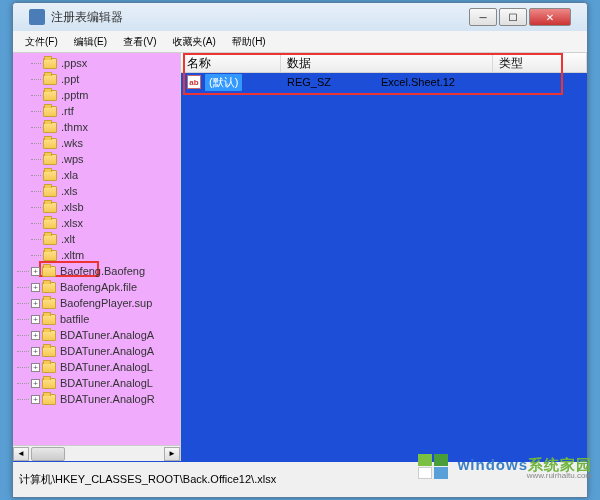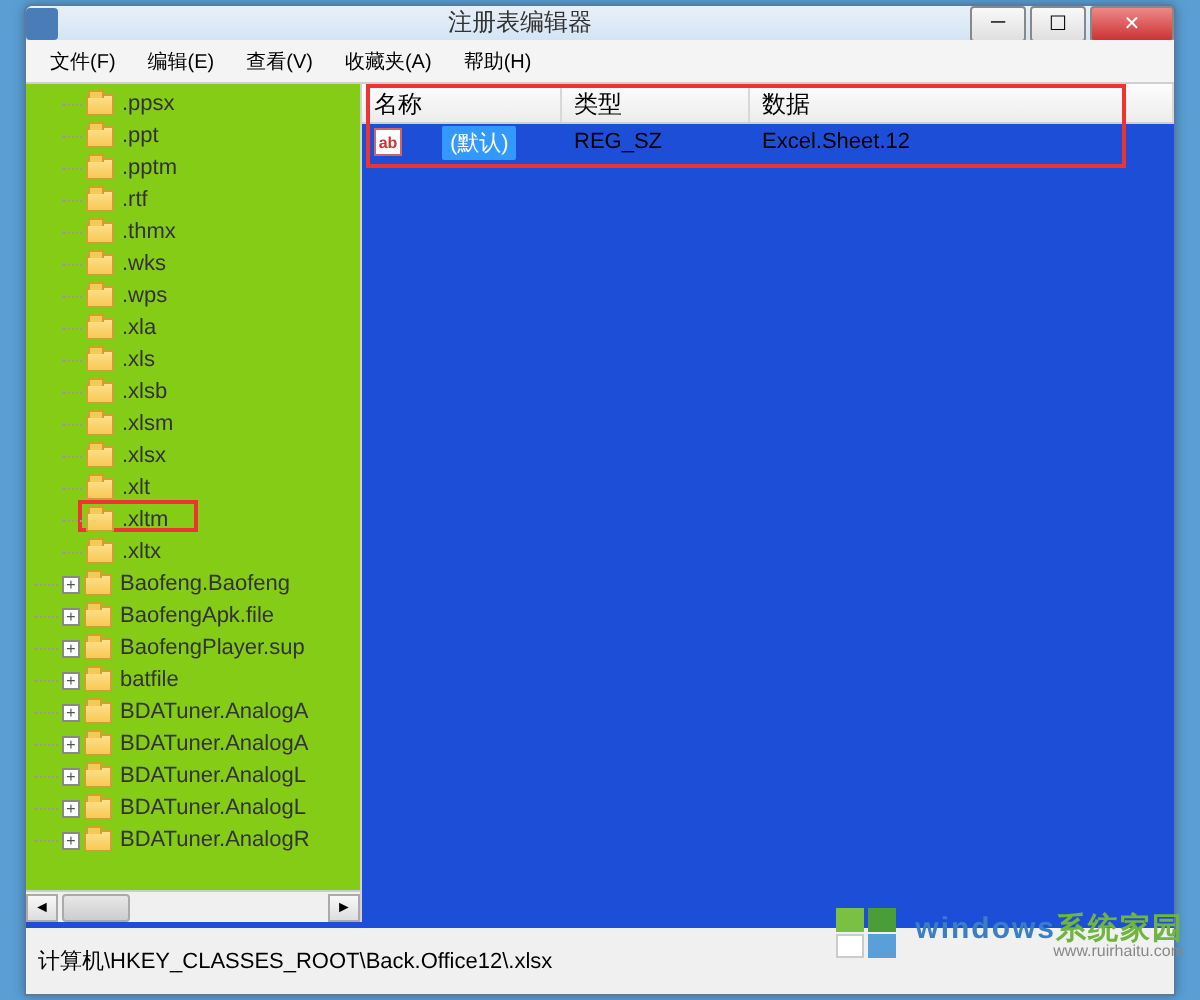"注册表编辑器" .titlebar { height: 17px -> 28px; padding: 0 0 -> 0 16px; text-align: center -> none }
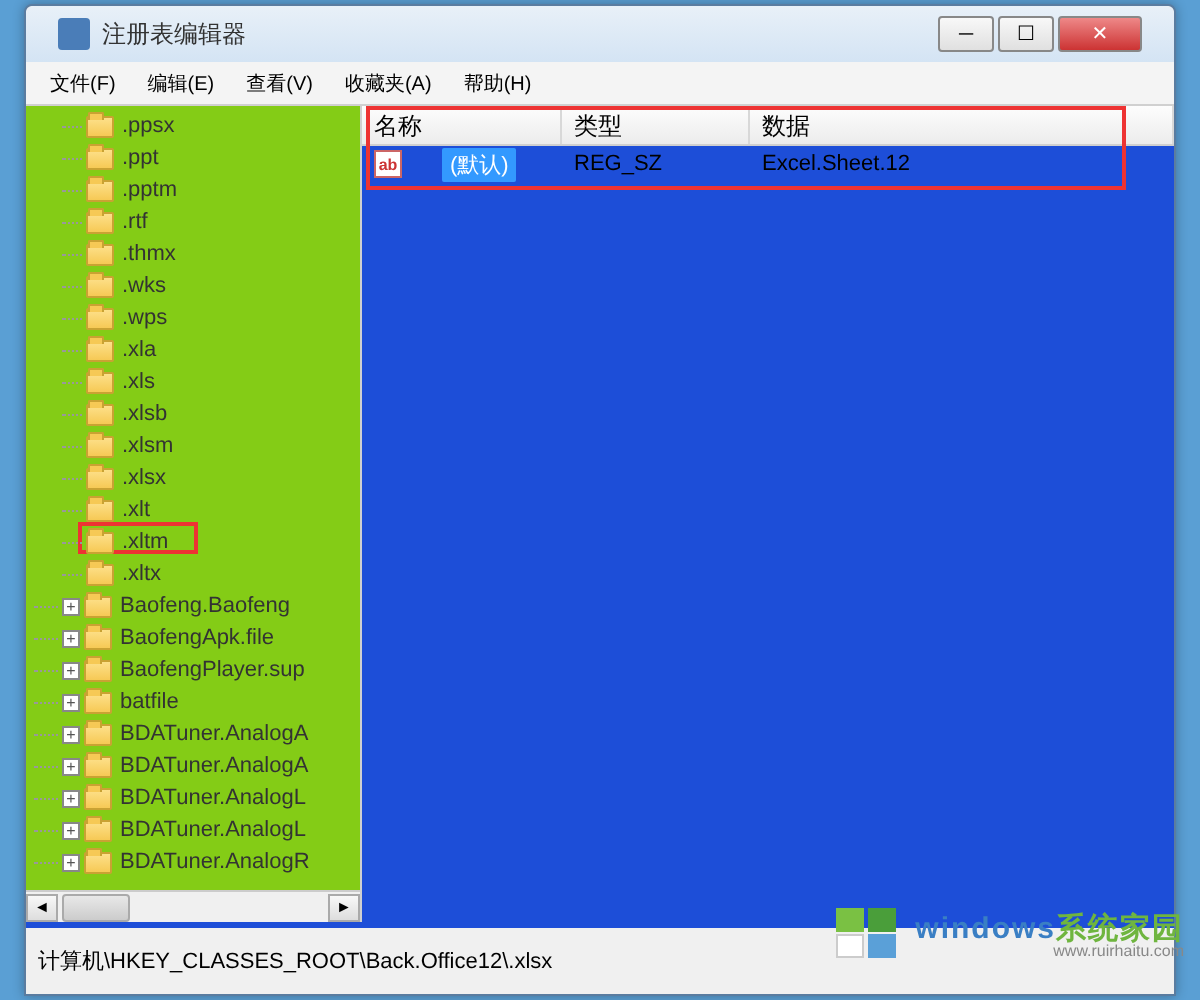".ppsx" .tree-pane { background: #84cc16 -> #f0abfc }
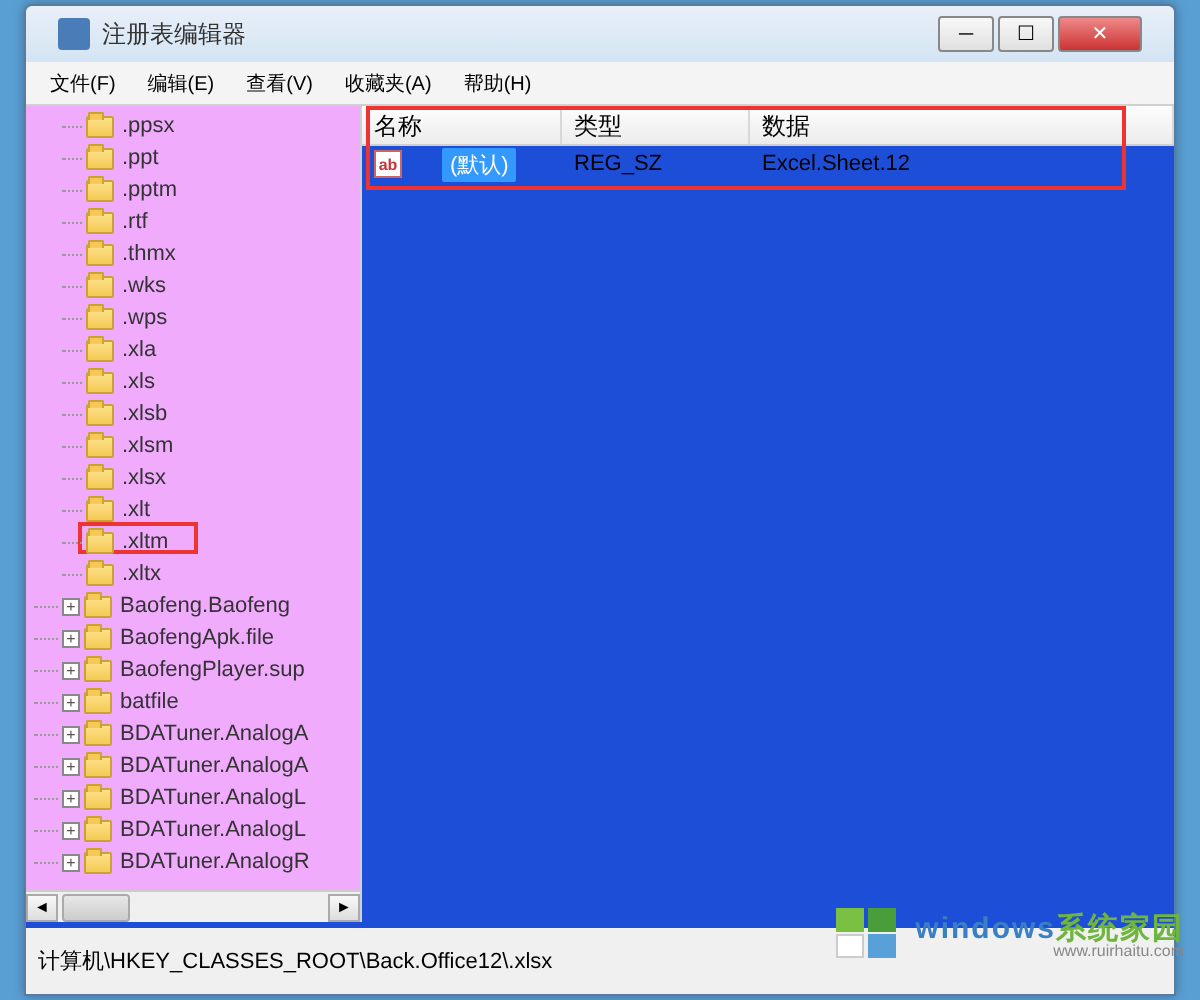"类型" div.col { order: before "数据" -> after "数据" }
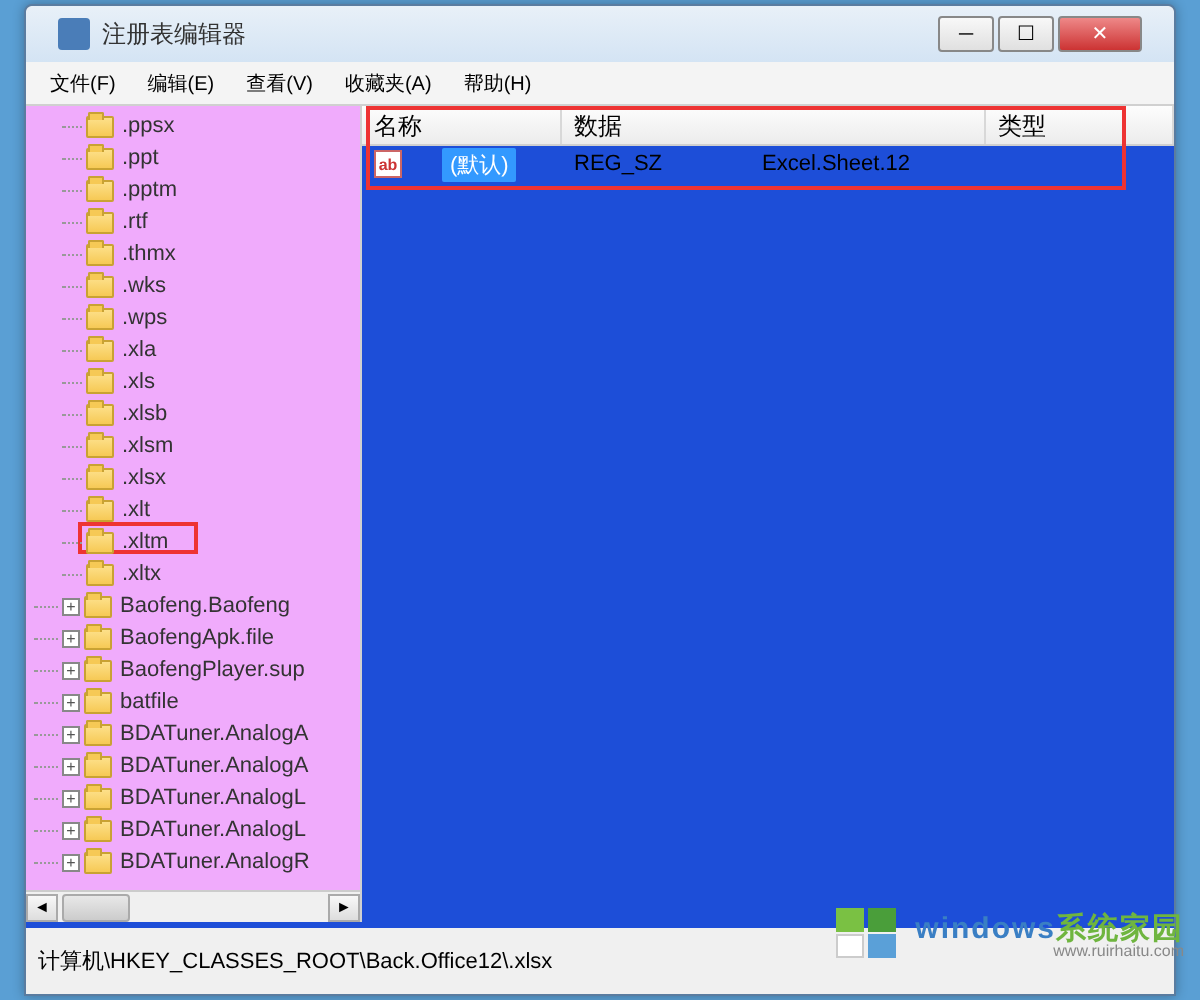"ab" .val-icon { margin-right: 20px -> 4px }
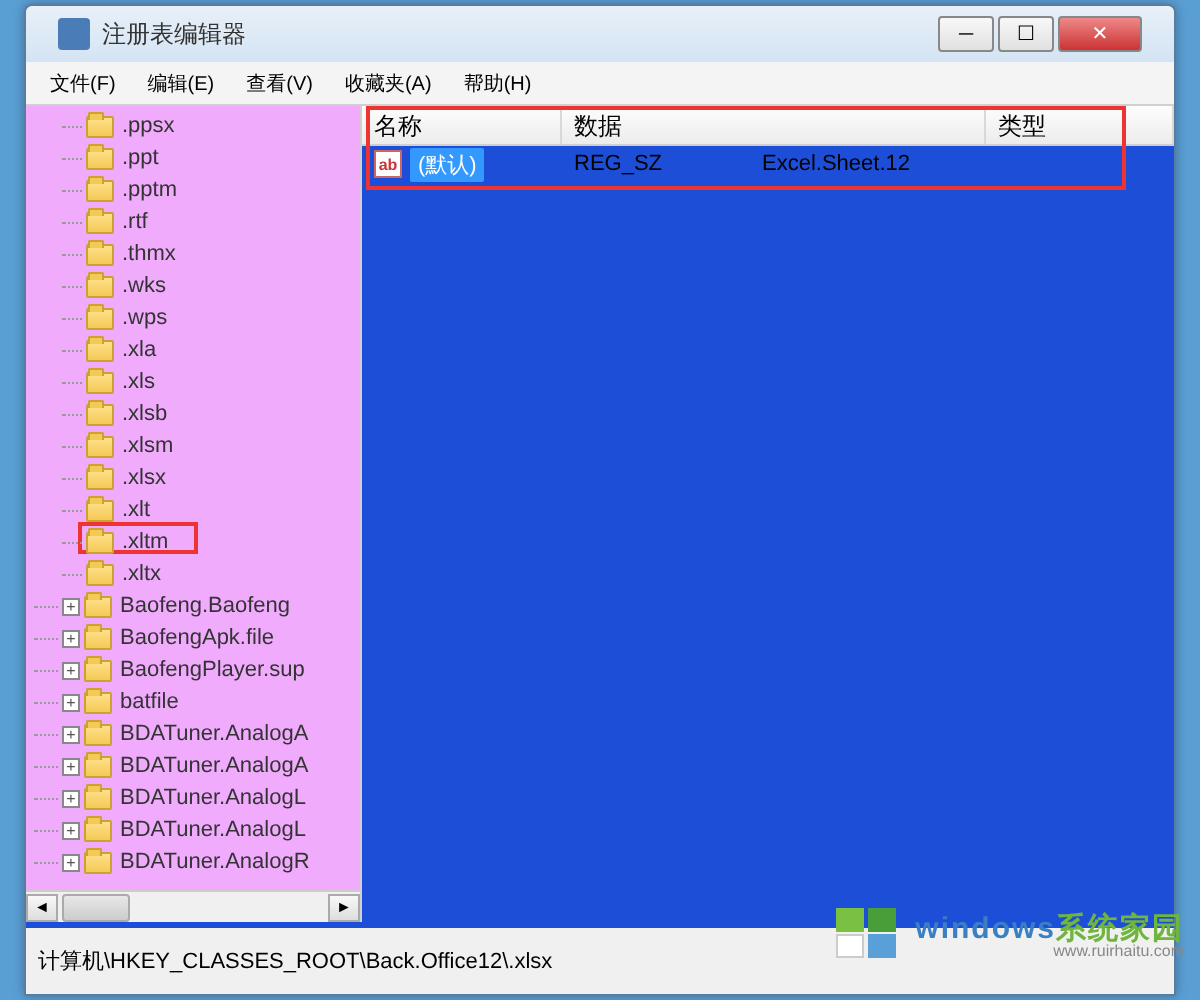".xlsm" div.tree-item { html: <div> <span></span> <span>.xlsm</span> </div> -> none }
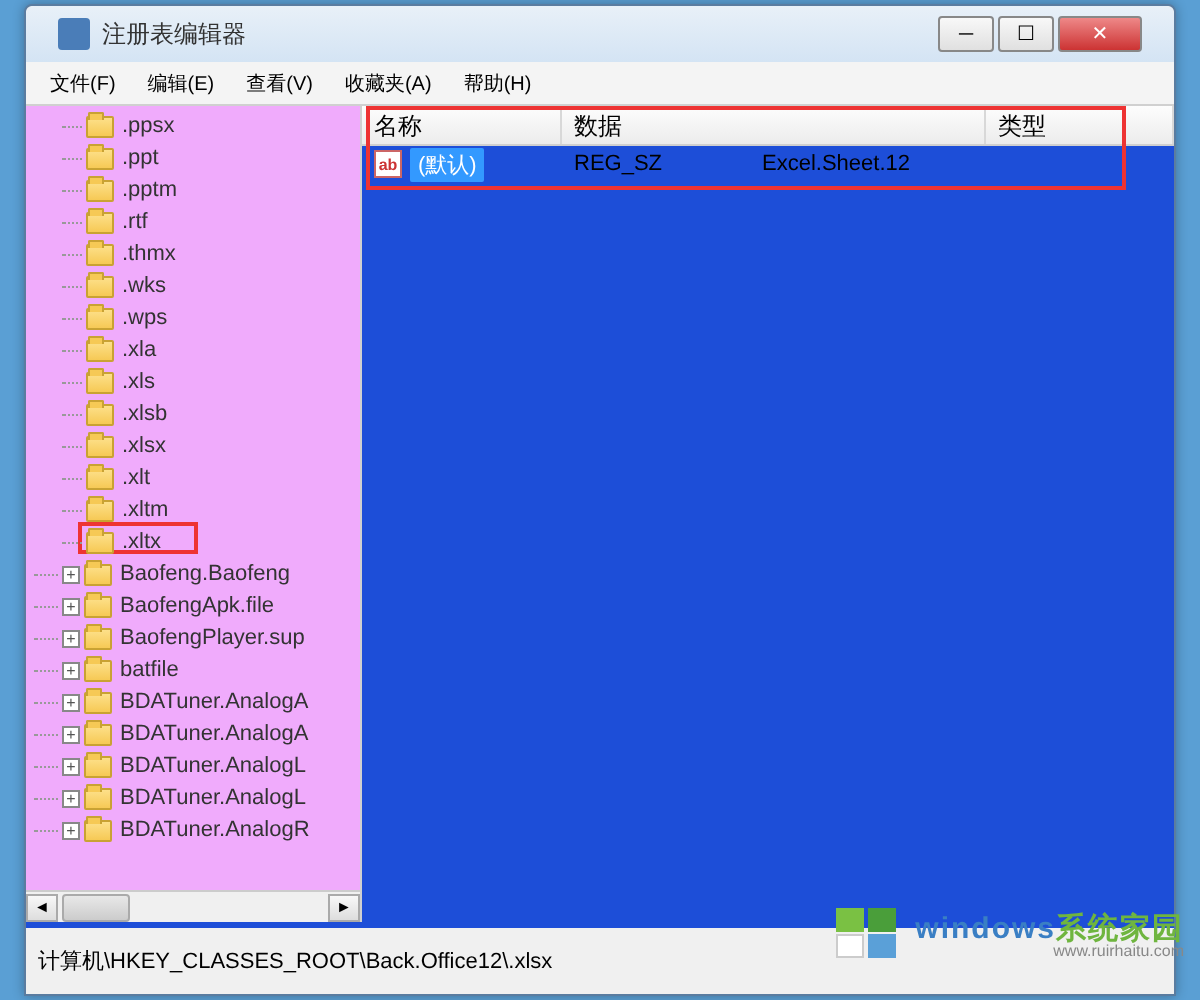".xltx" div.tree-item { html: <div> <span></span> <span>.xltx</span> </div> -> none }
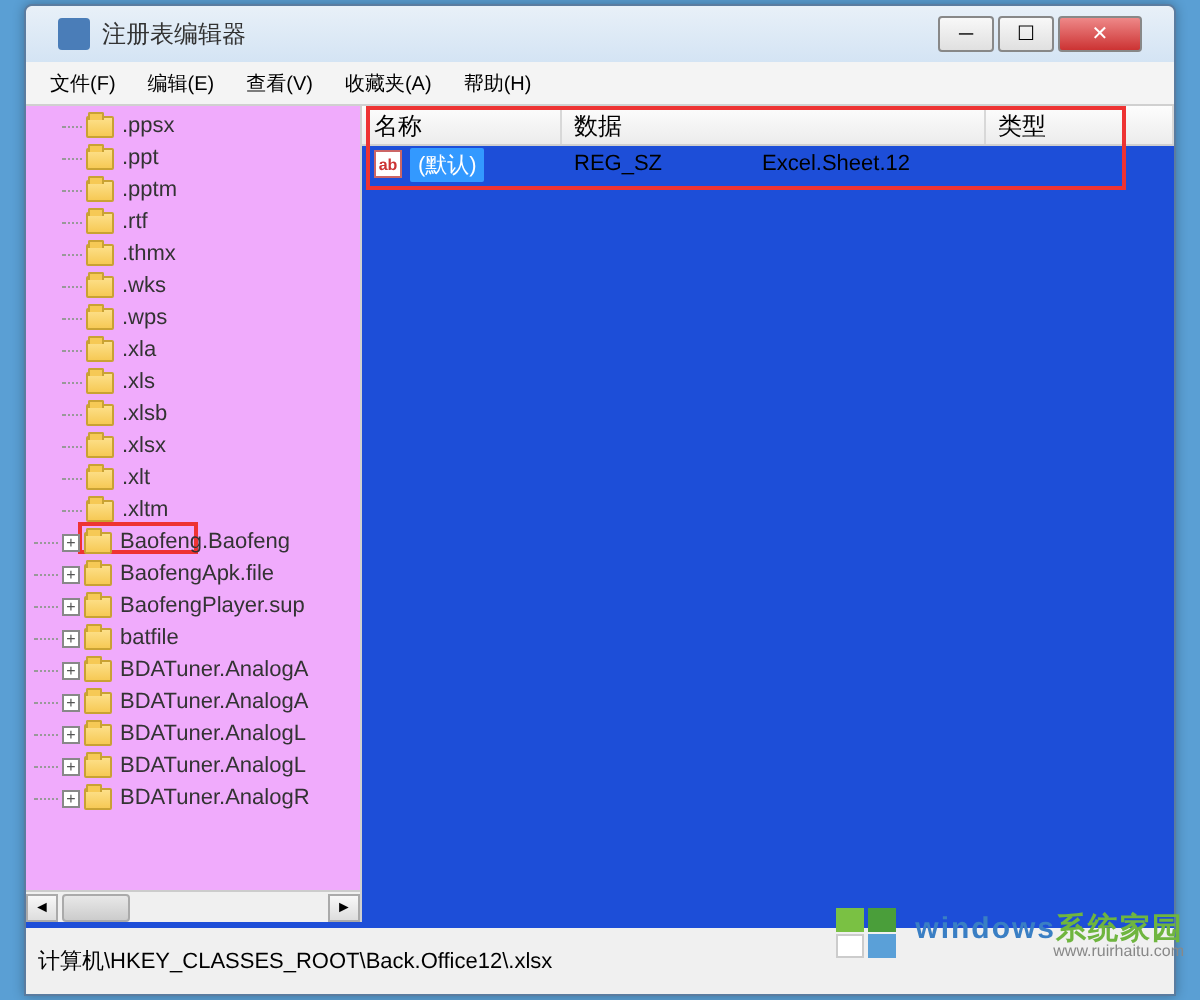"计算机\HKEY_CLASSES_ROOT\Back.Office12\.xls" .statusbar { border-top: 3px solid #1d4ed8 -> 1px solid #1d4ed8 }
